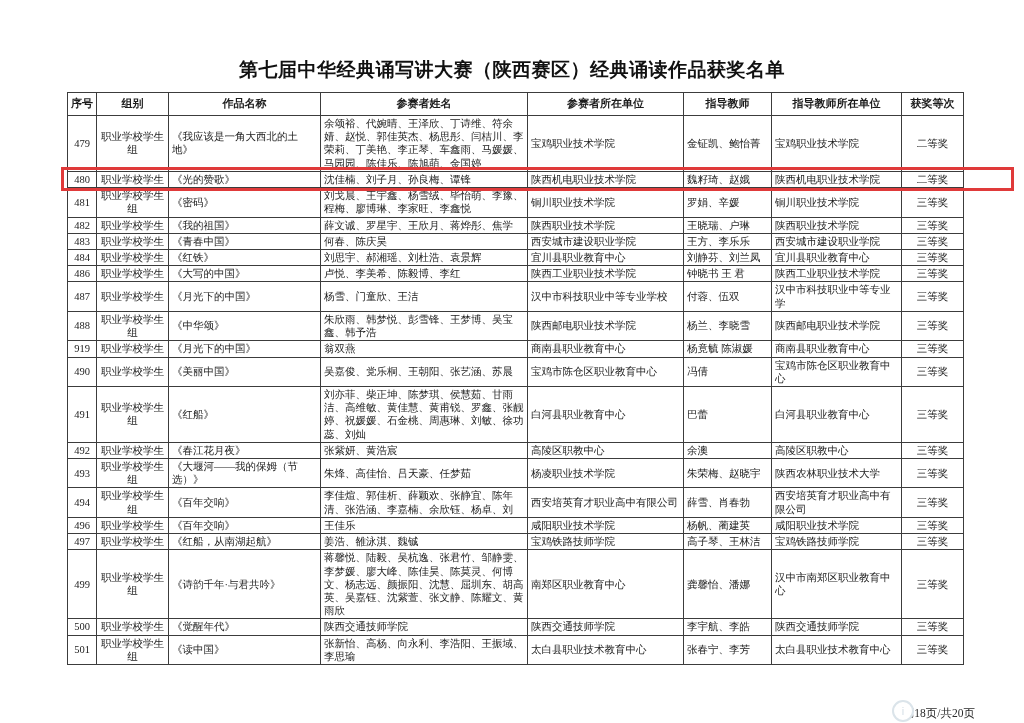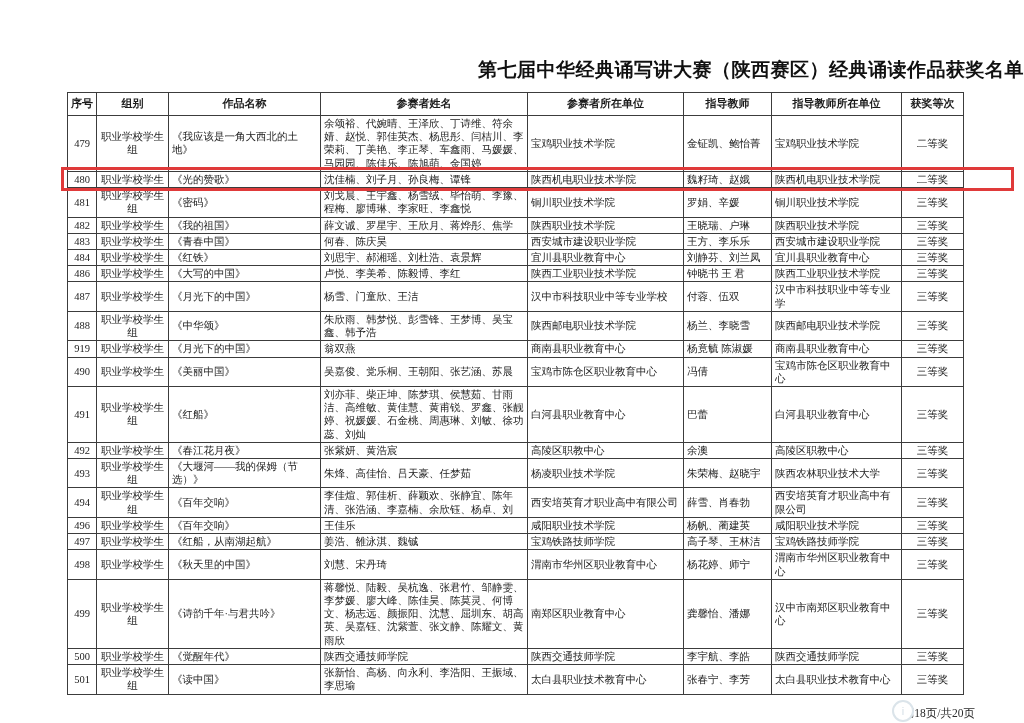"第七届中华经典诵写讲大赛（陕西赛区）经典诵读作品获奖名单" .doc-title { text-align: right -> center }
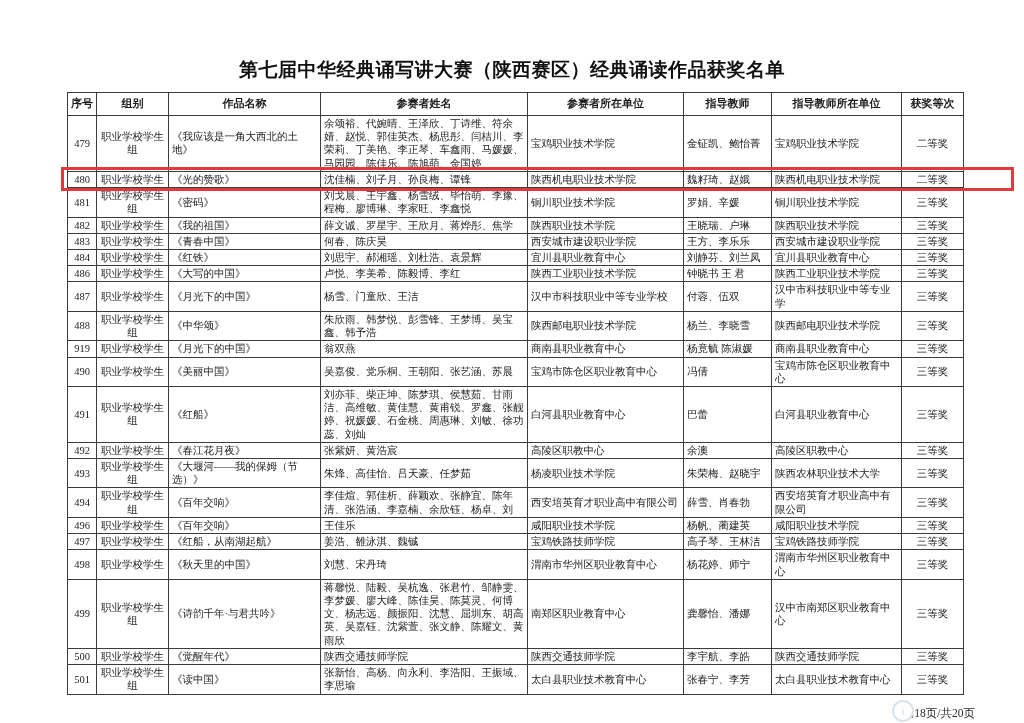"498" tr { html: <tr> <td>498</td> <td>职业学校学生</td> <td>《秋天里的中国》</td> <td>刘慧、宋丹琦</td> <td>渭南市华州区职业教育中心</td> <td>杨花婷、师宁</td> <td>渭南市华州区职业教育中心</td> <td>三等奖</td> </tr> -> none }
